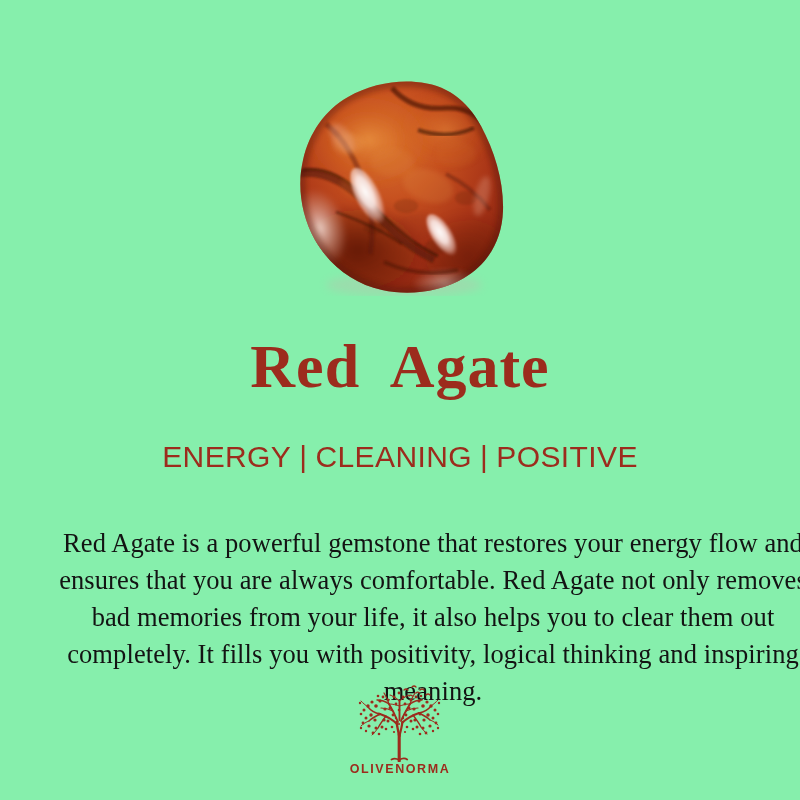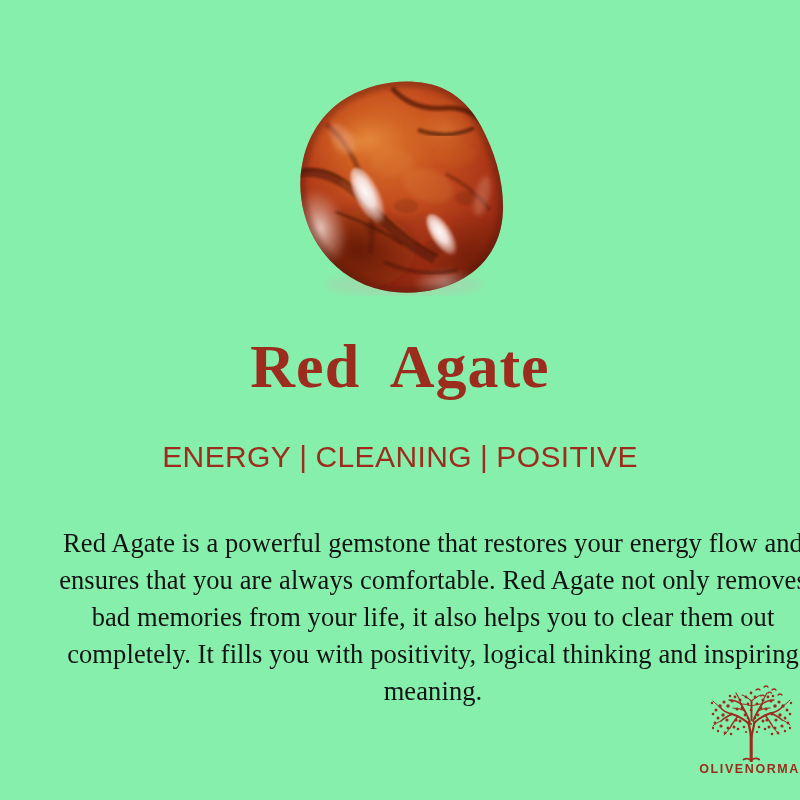"OLIVENORMA" .logo { align-items: flex-end -> center }
